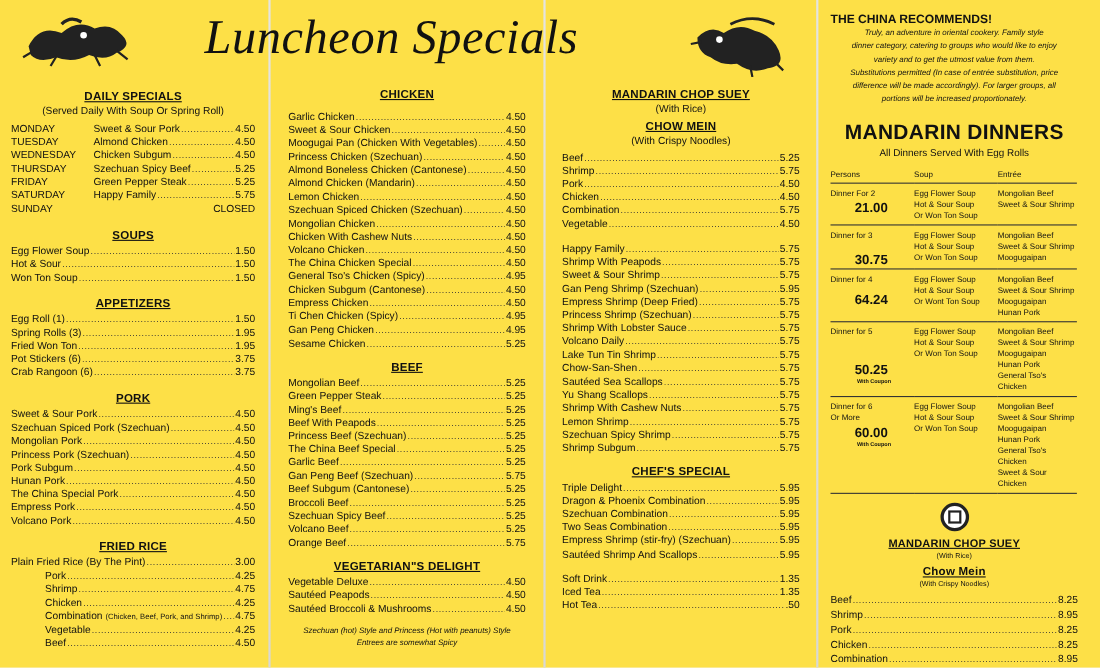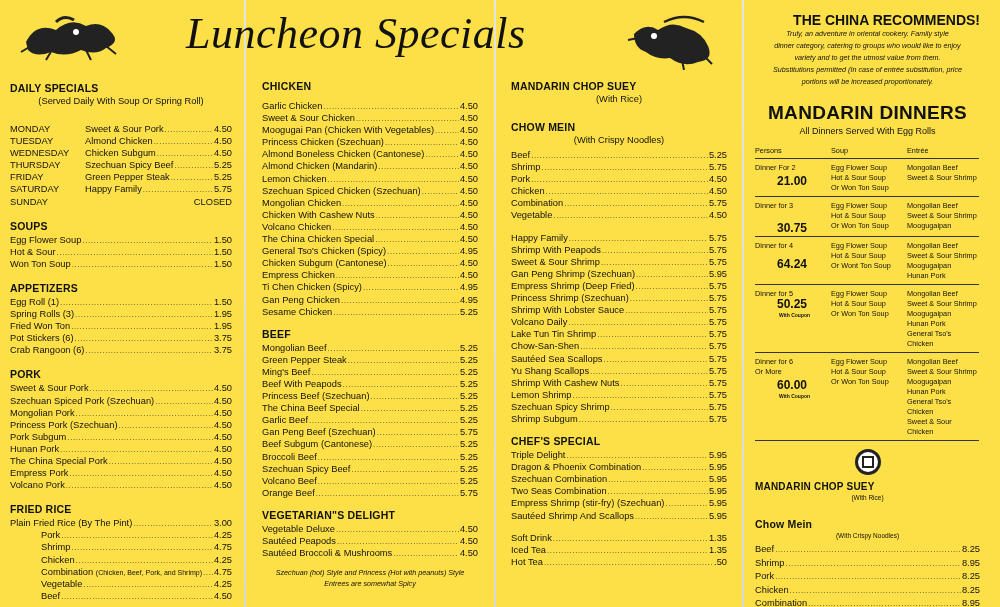"THE CHINA RECOMMENDS!" .rec-title { font-size: 14px -> 11px; text-align: right -> left }
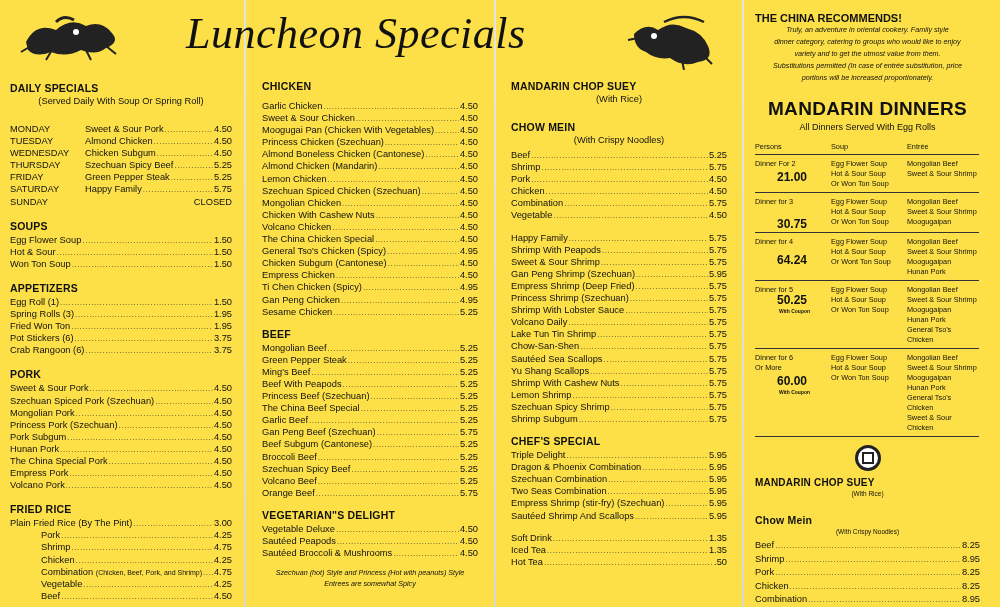"difference will be made accordingly)." div.rec-text { html: none -> <div>difference will be made accordingly). For larger groups, all</div> }
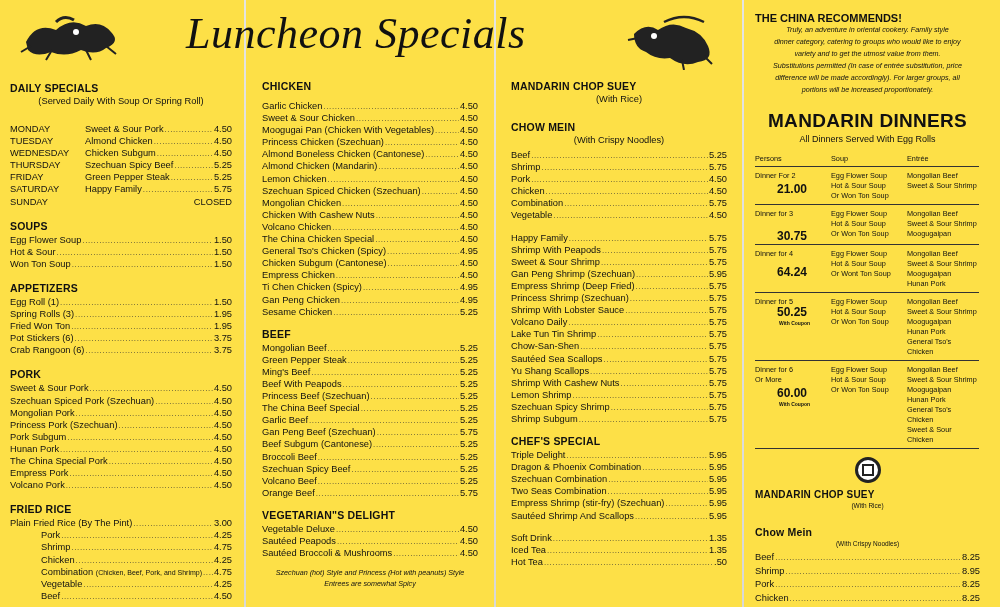"DAILY SPECIALS" .sec-h { text-align: left -> center; text-decoration: none -> underline }
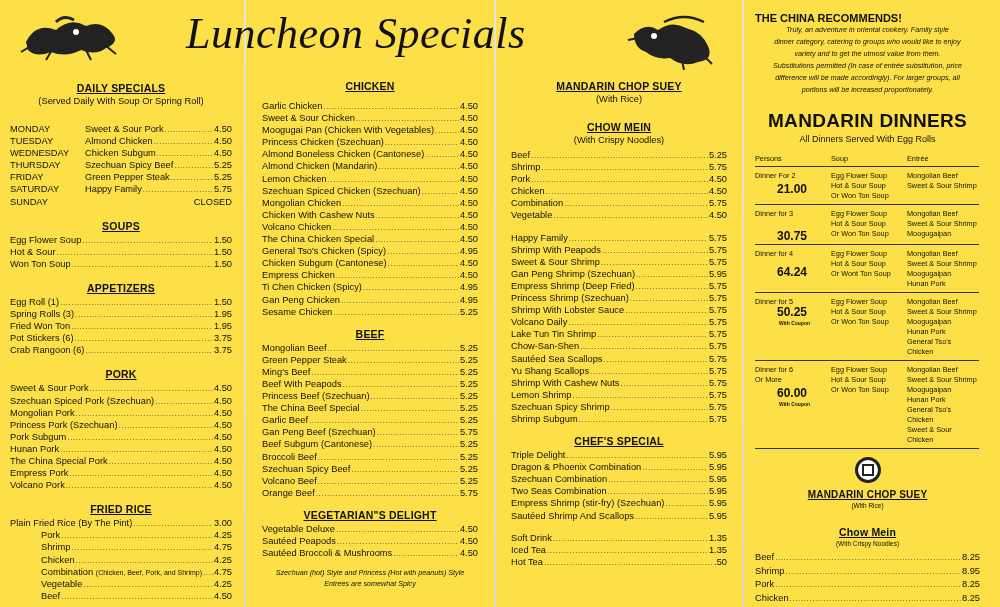"(Served Daily With Soup Or" .sec-sub { margin-bottom: 17px -> 5px }
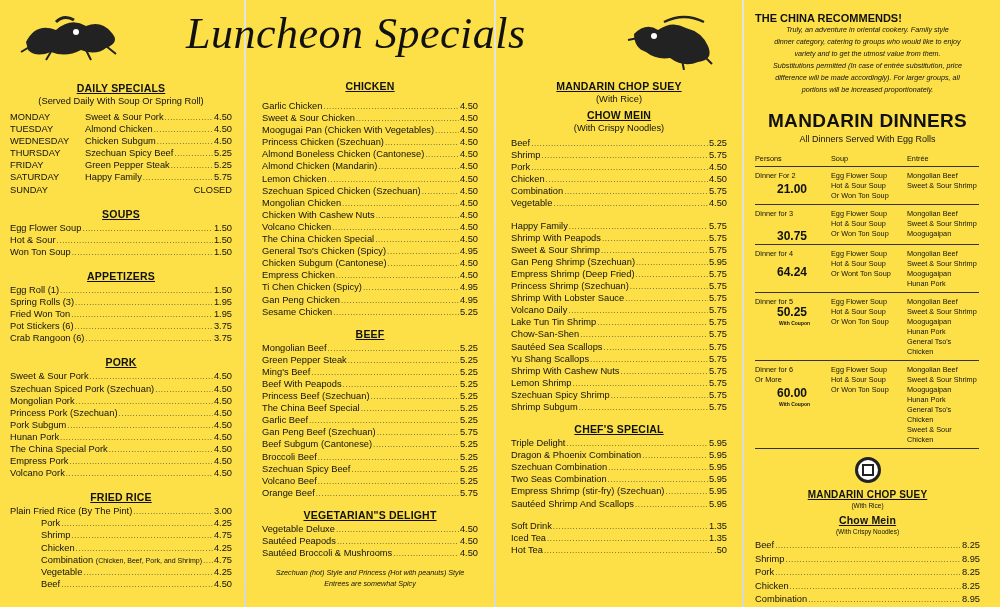"50.25" span.dprice { margin-top: 0 -> 24px }
